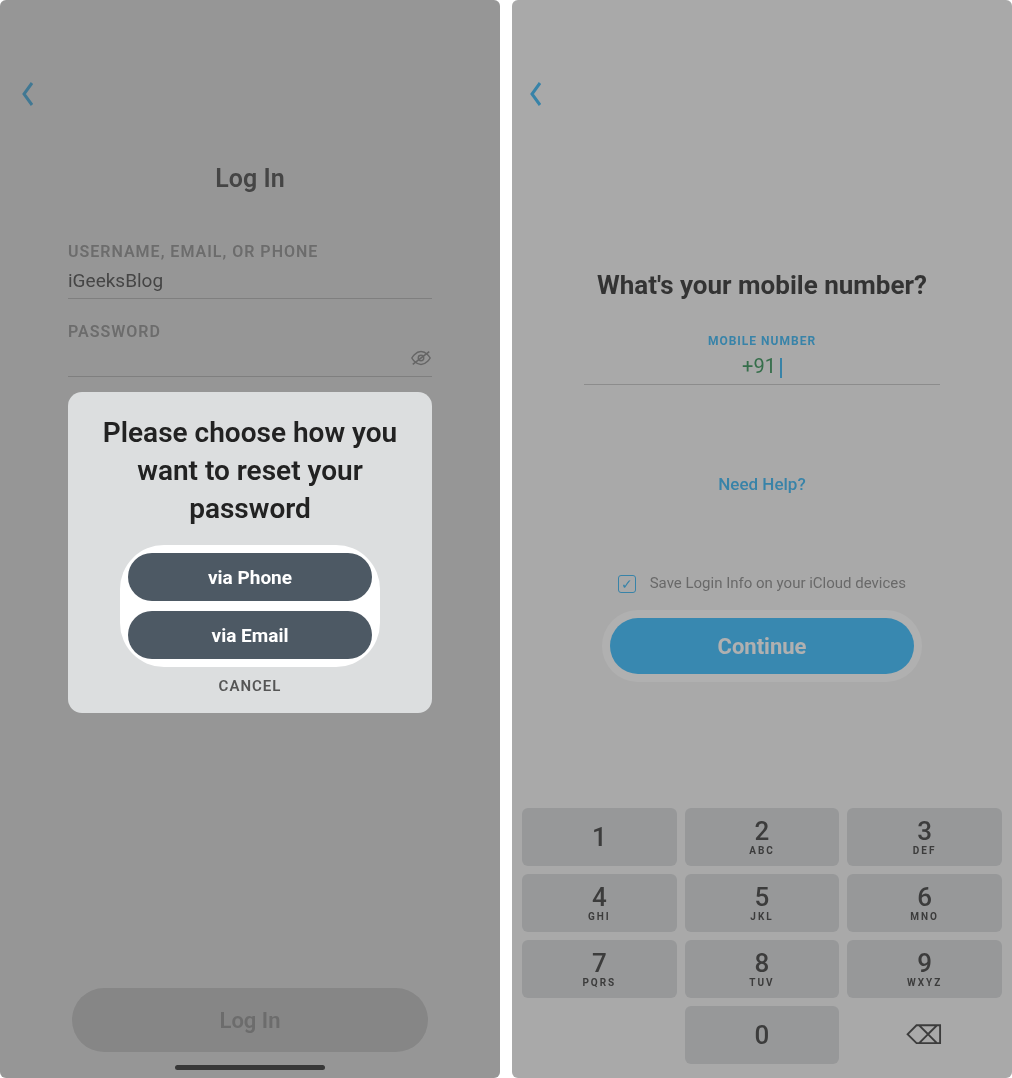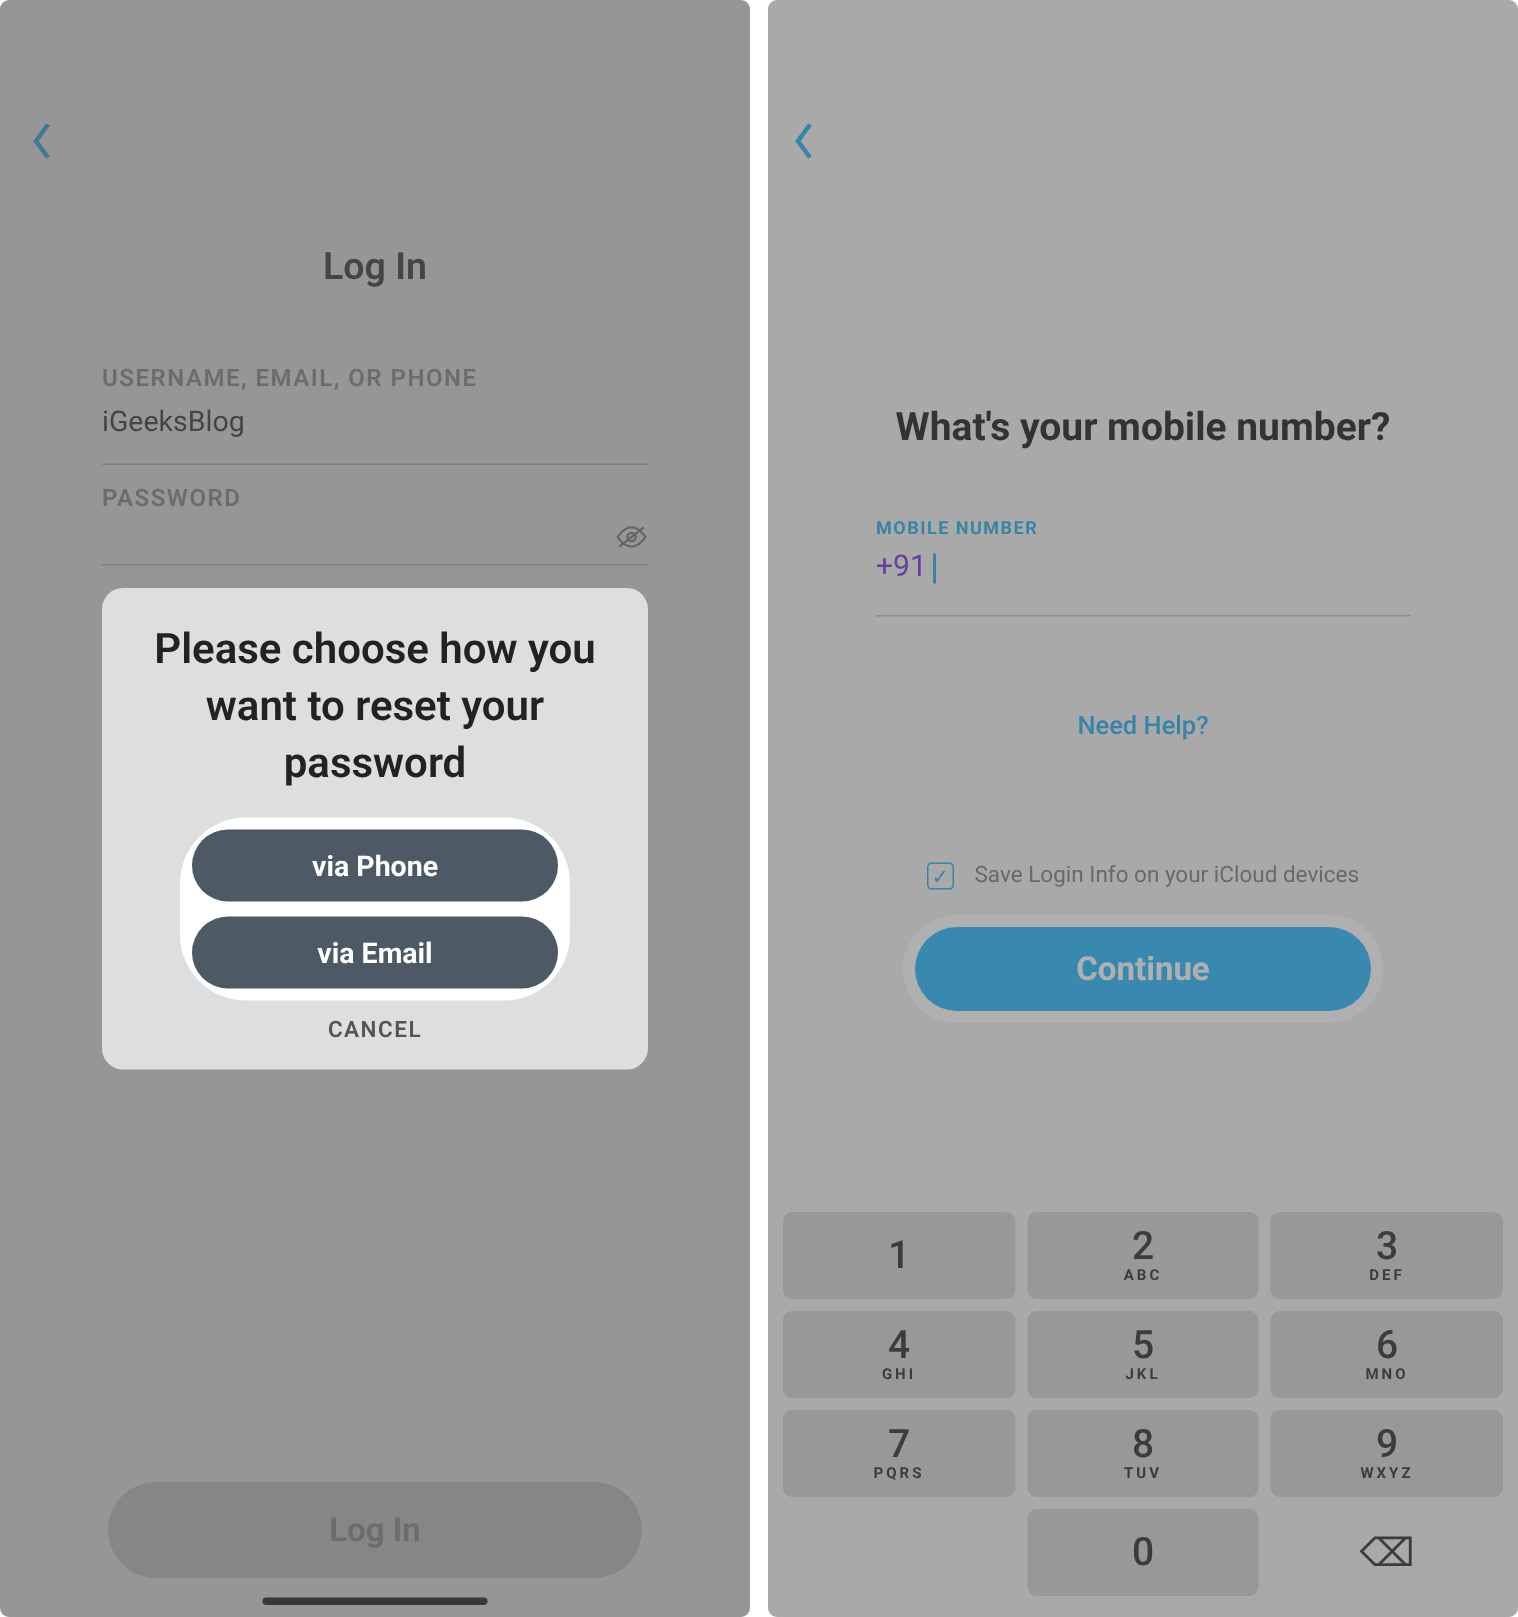"iGeeksBlog" .left-phone .field-value { padding-bottom: 17px -> 6px }
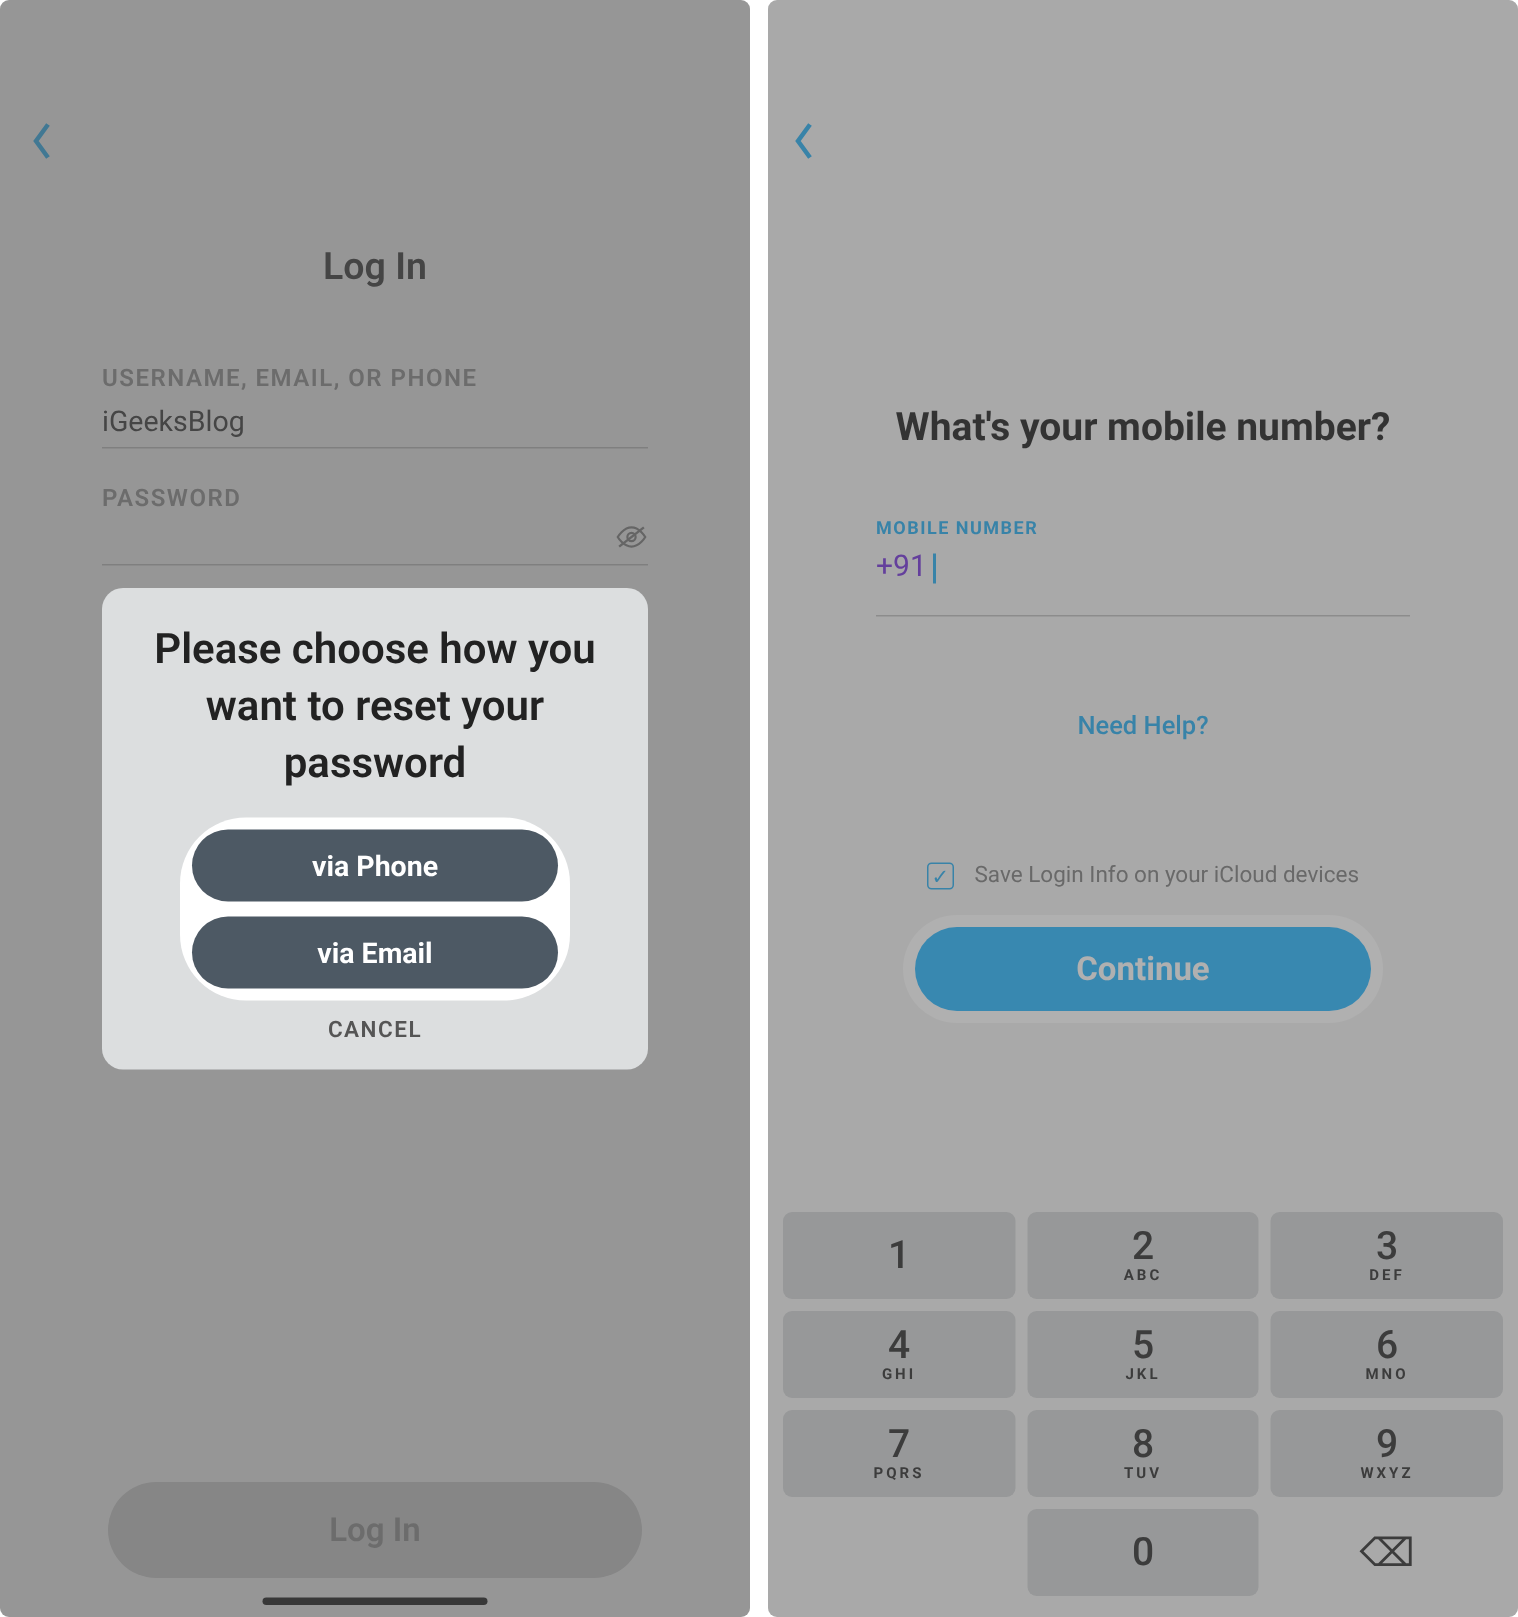"MOBILE NUMBER" .right-phone .field-group { text-align: none -> center; top: 345px -> 334px }
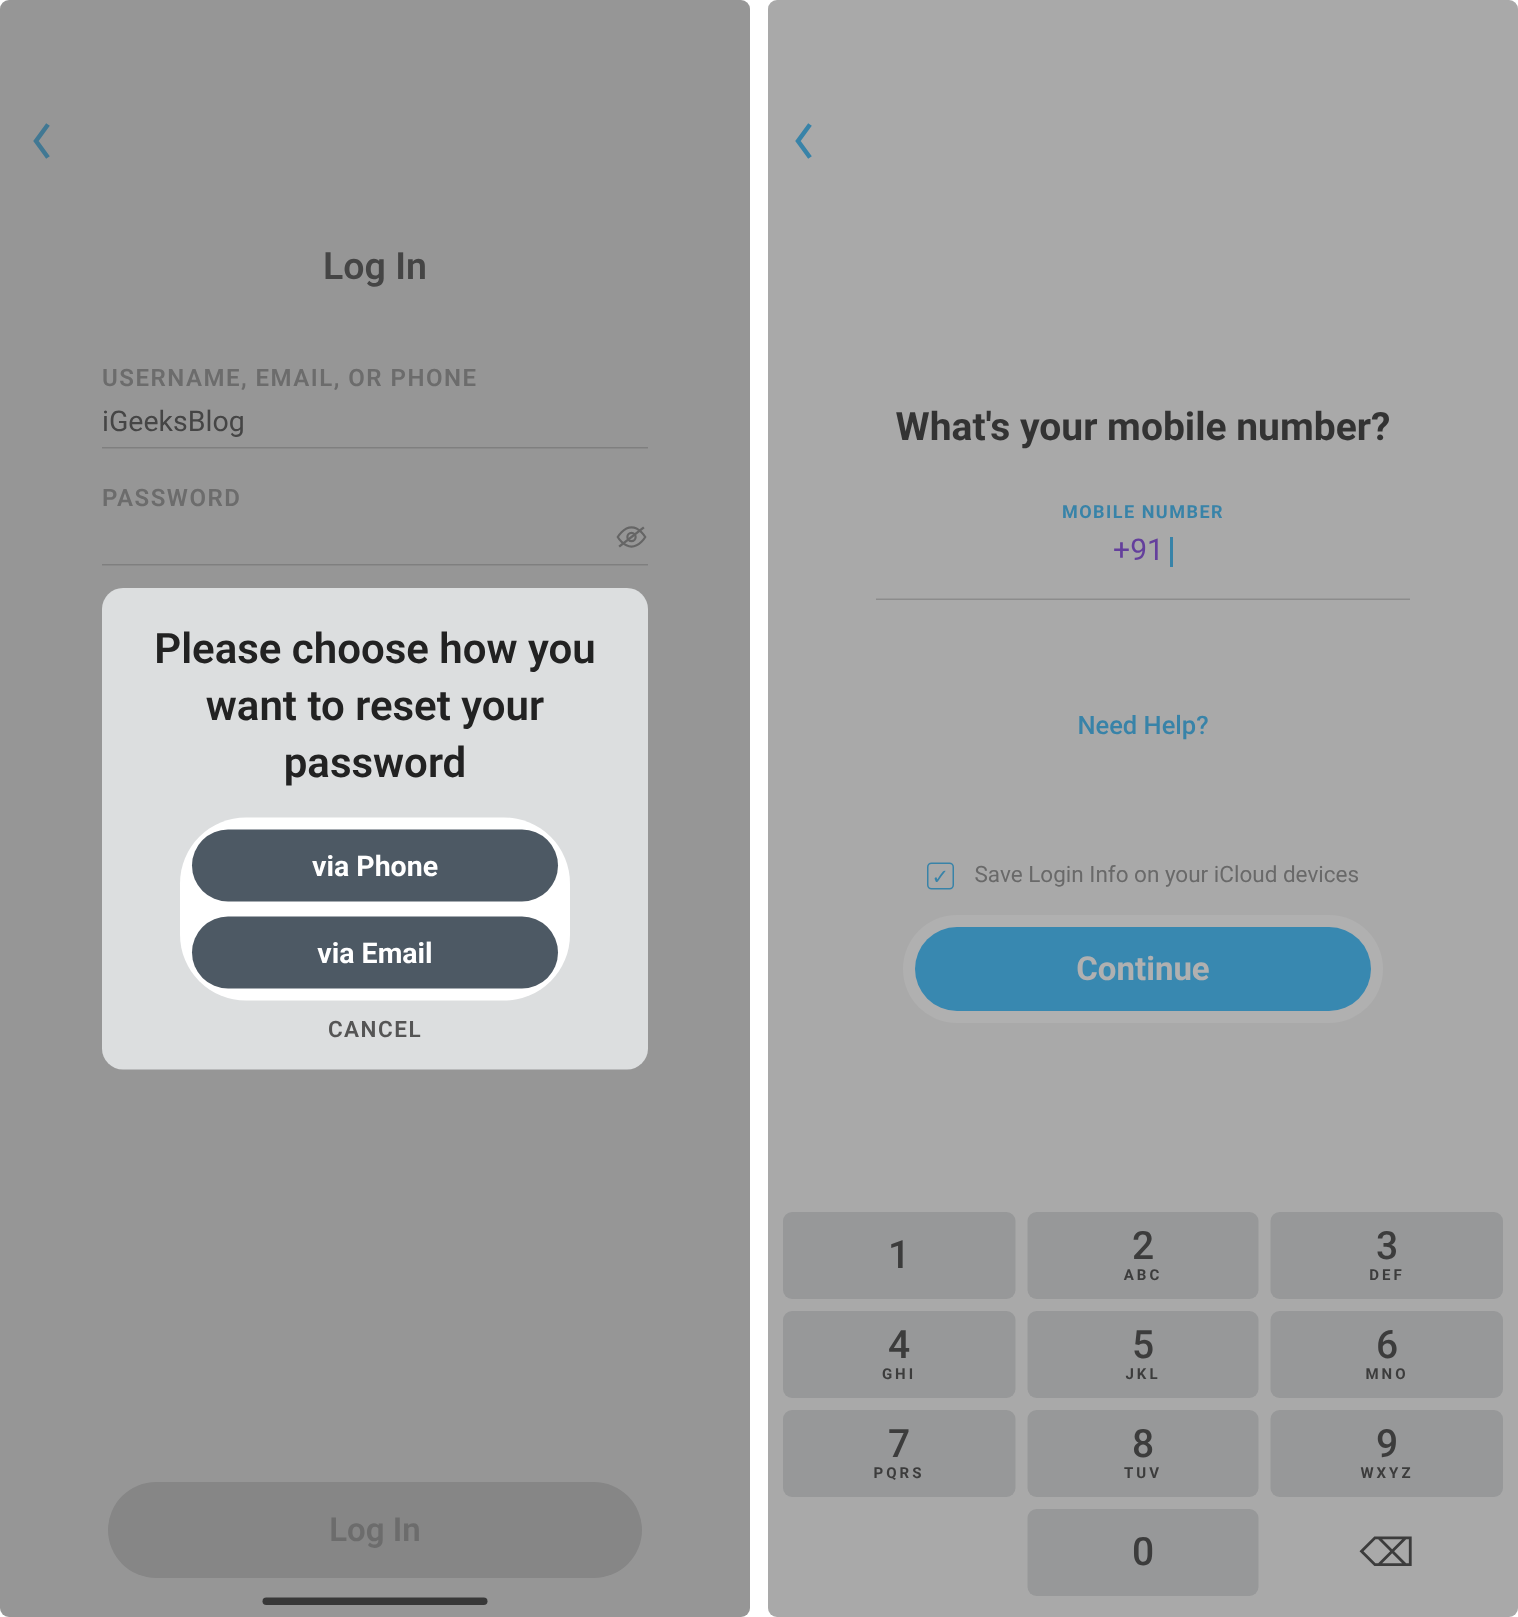"+91" .right-phone .field-value { color: #6d28d9 -> #15803d; padding-bottom: 21px -> 6px }
